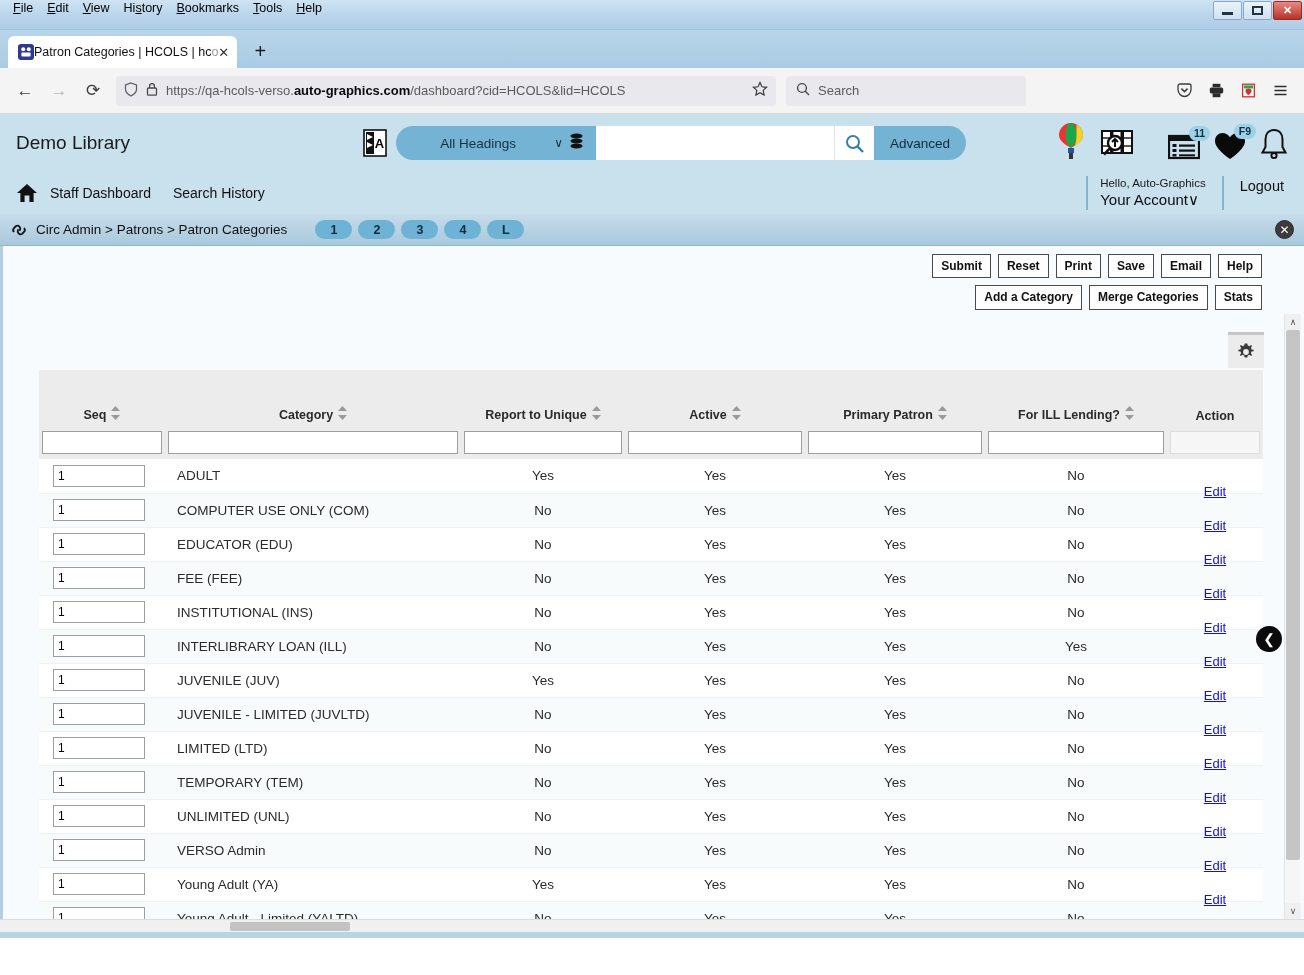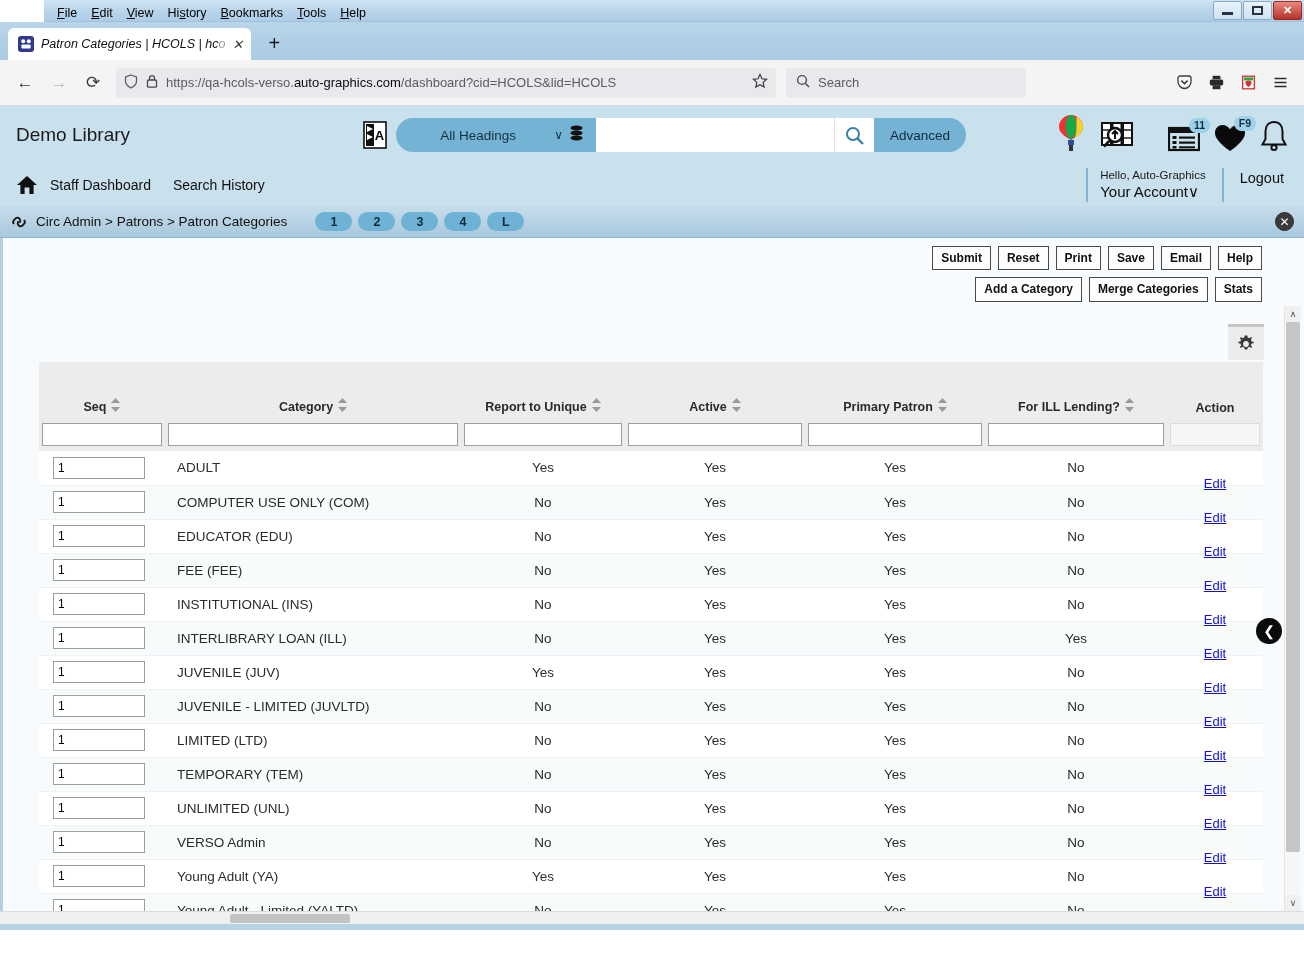"File" .titlebar { align-items: flex-end -> flex-start; height: 22px -> 30px; margin-left: 44px -> none }
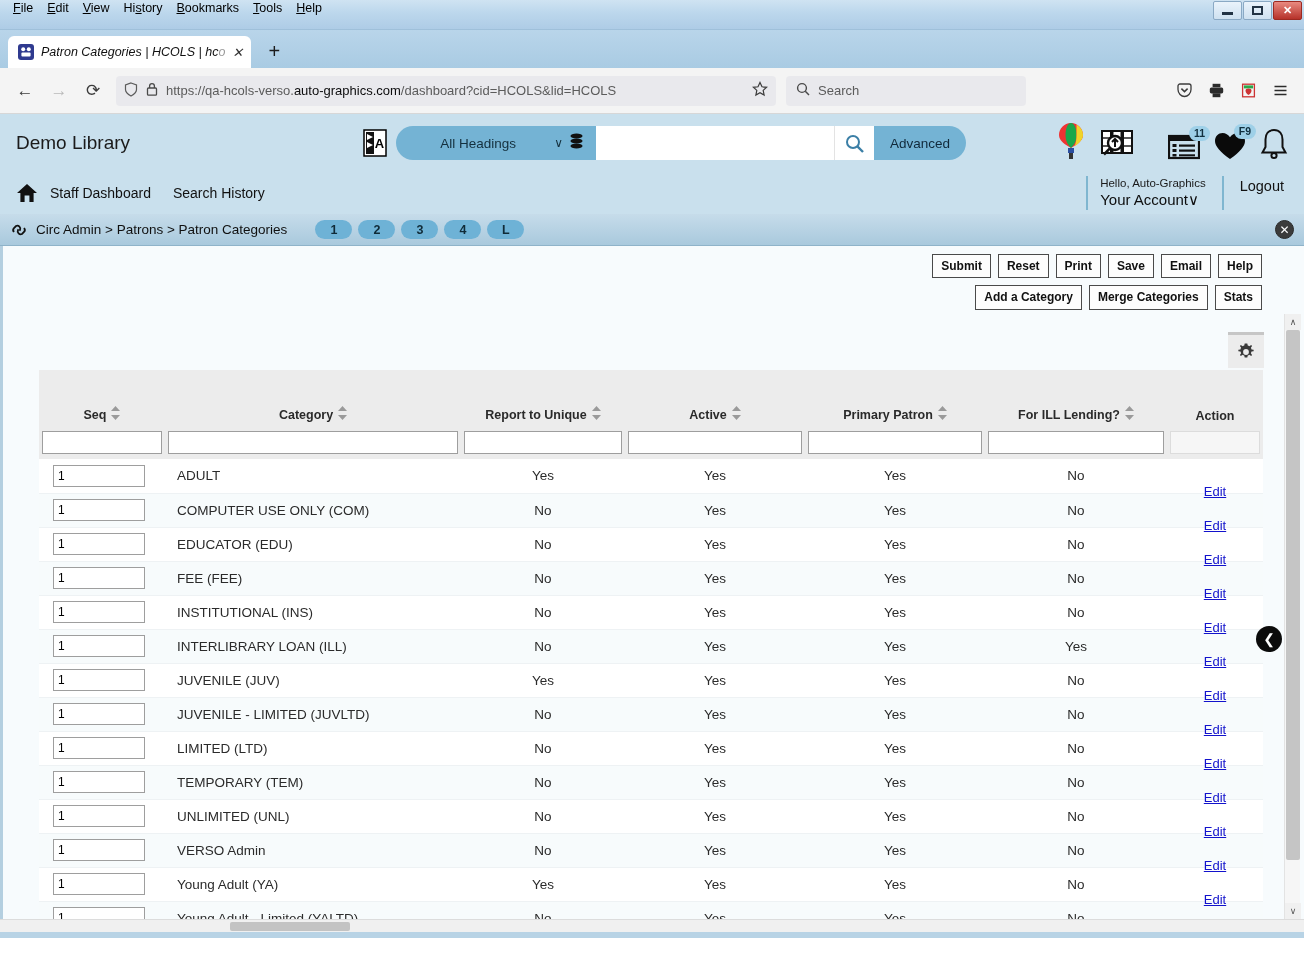"Patron Categories | HCOLS |" .tab { font-style: italic -> none; gap: 7px -> none }
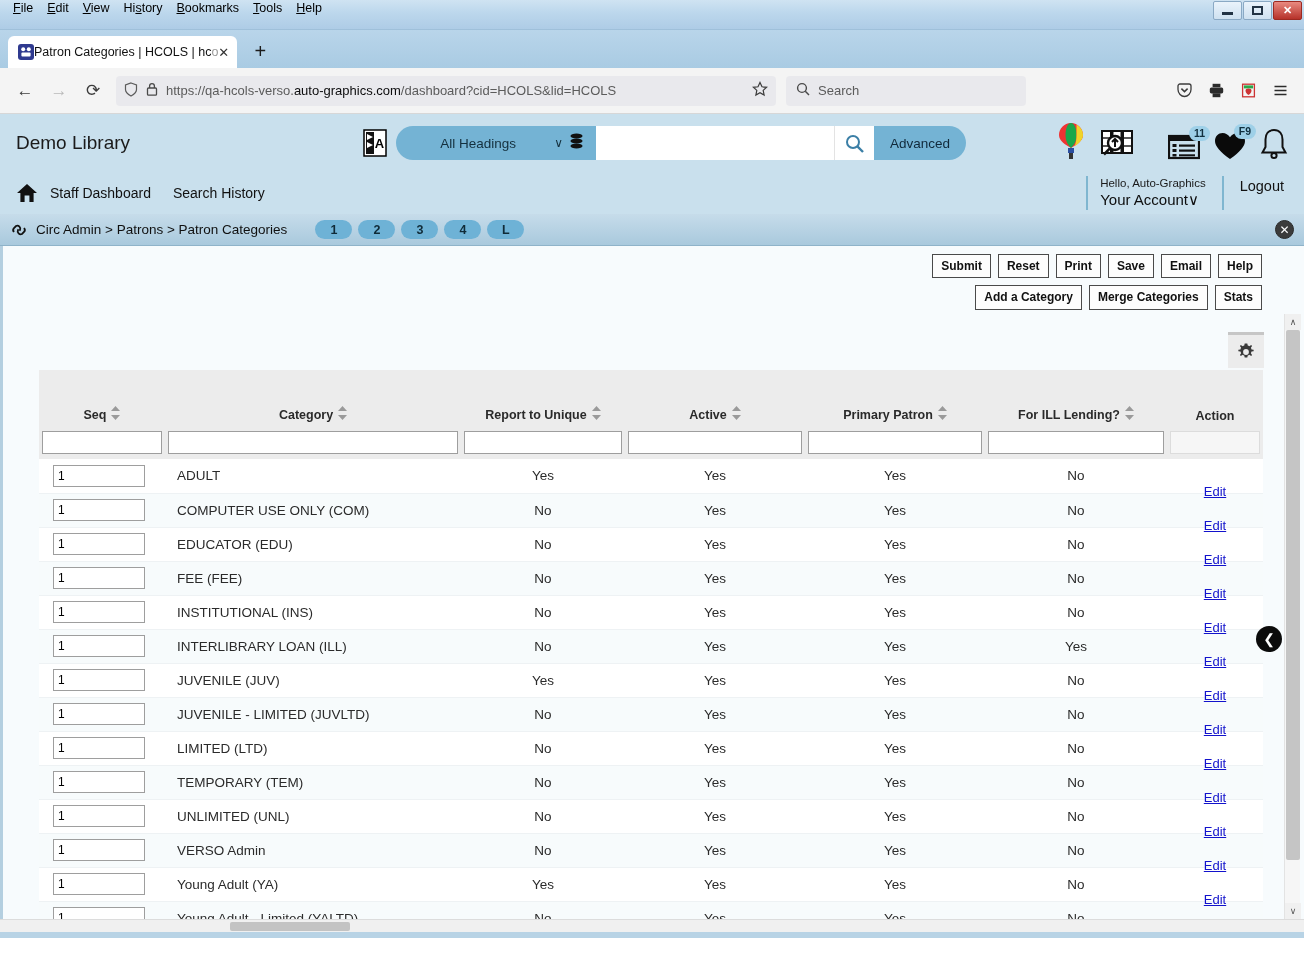"auto-graphics.com" .urlbar .urltext b { font-weight: 400 -> 700 }
